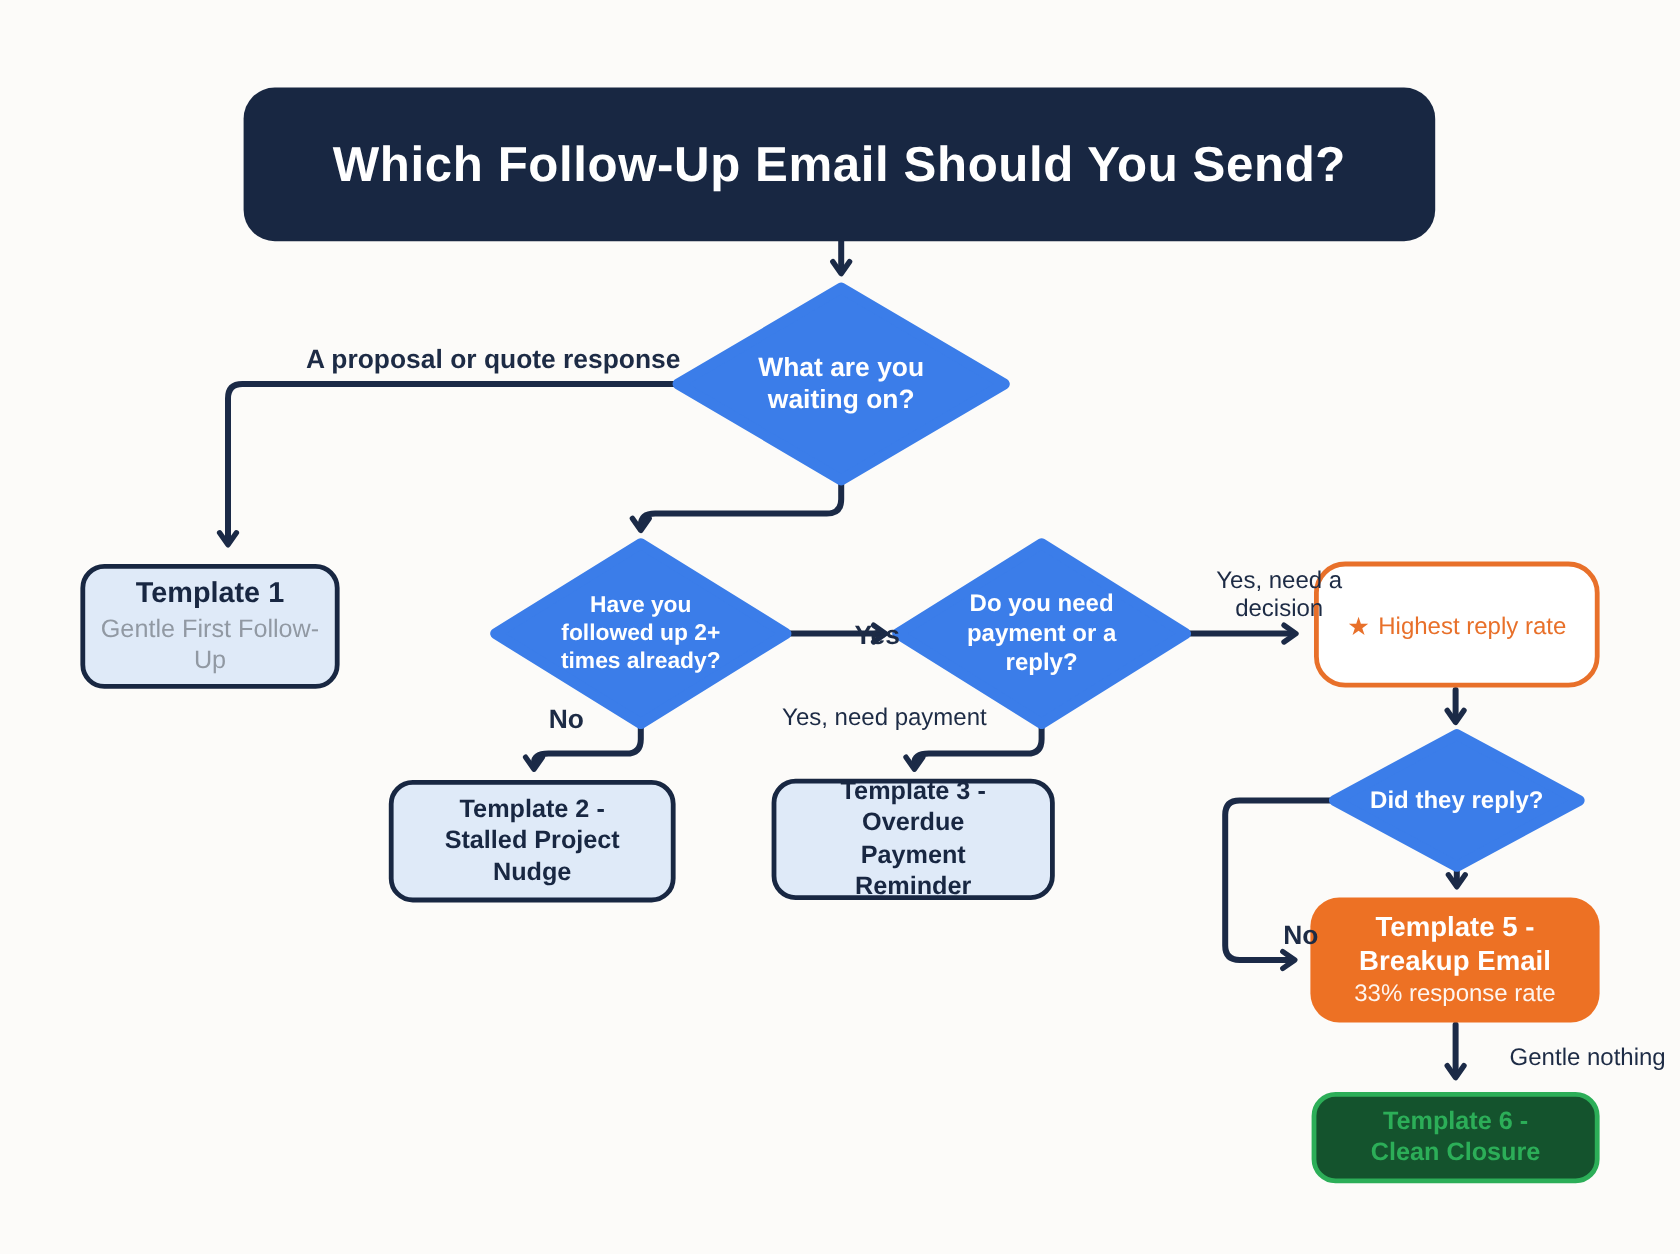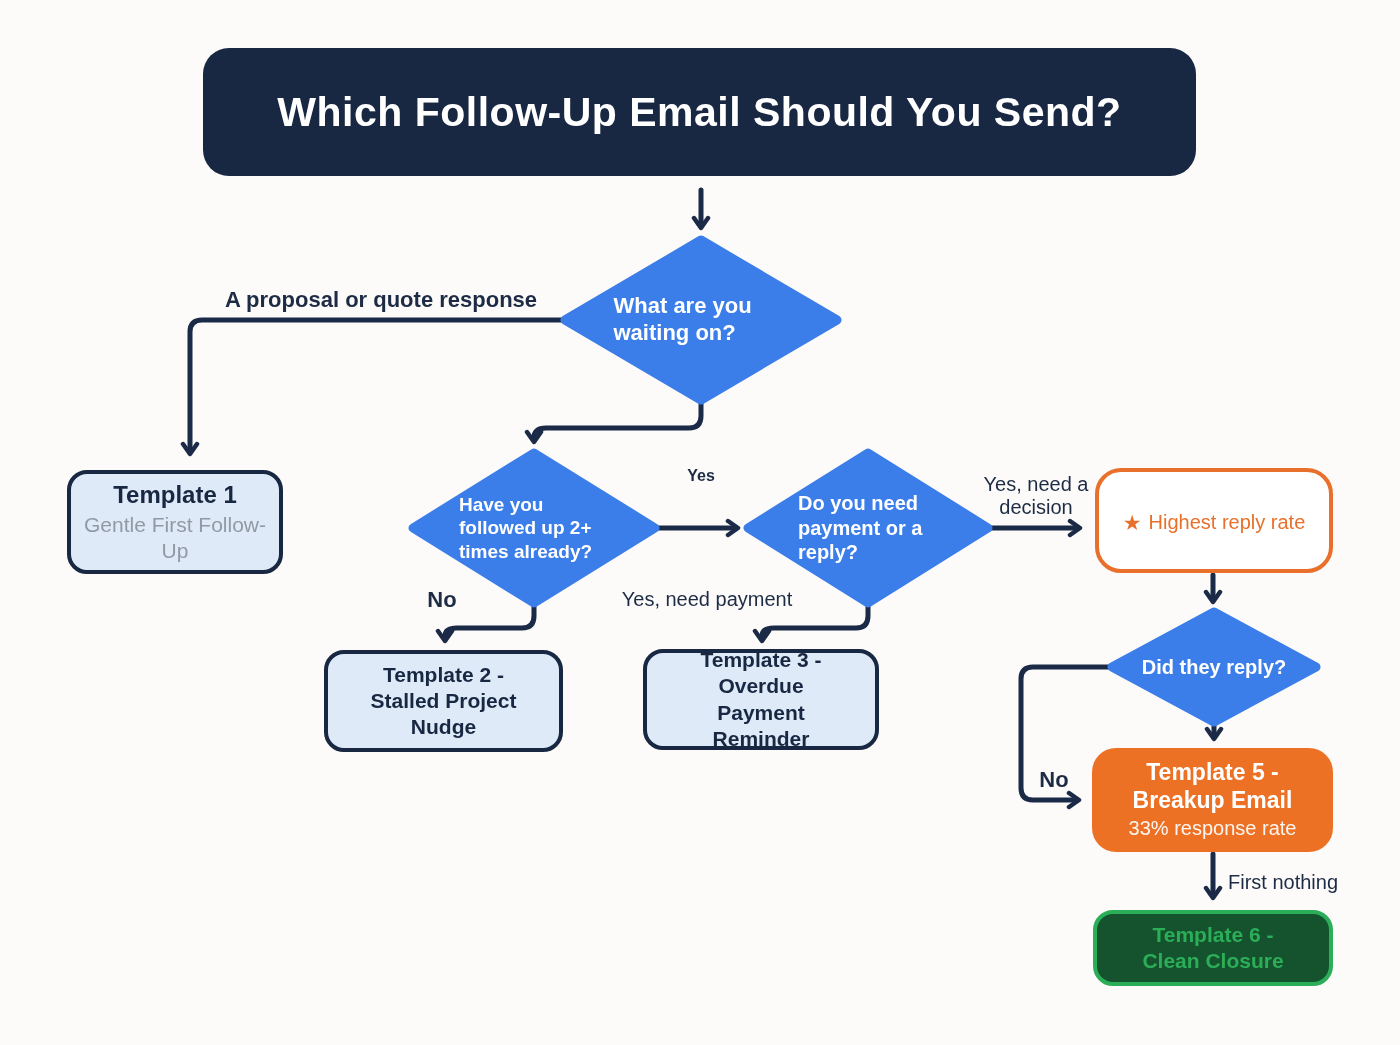"Which Follow-Up Email Should You" .title-box { top: 48px -> 73px }
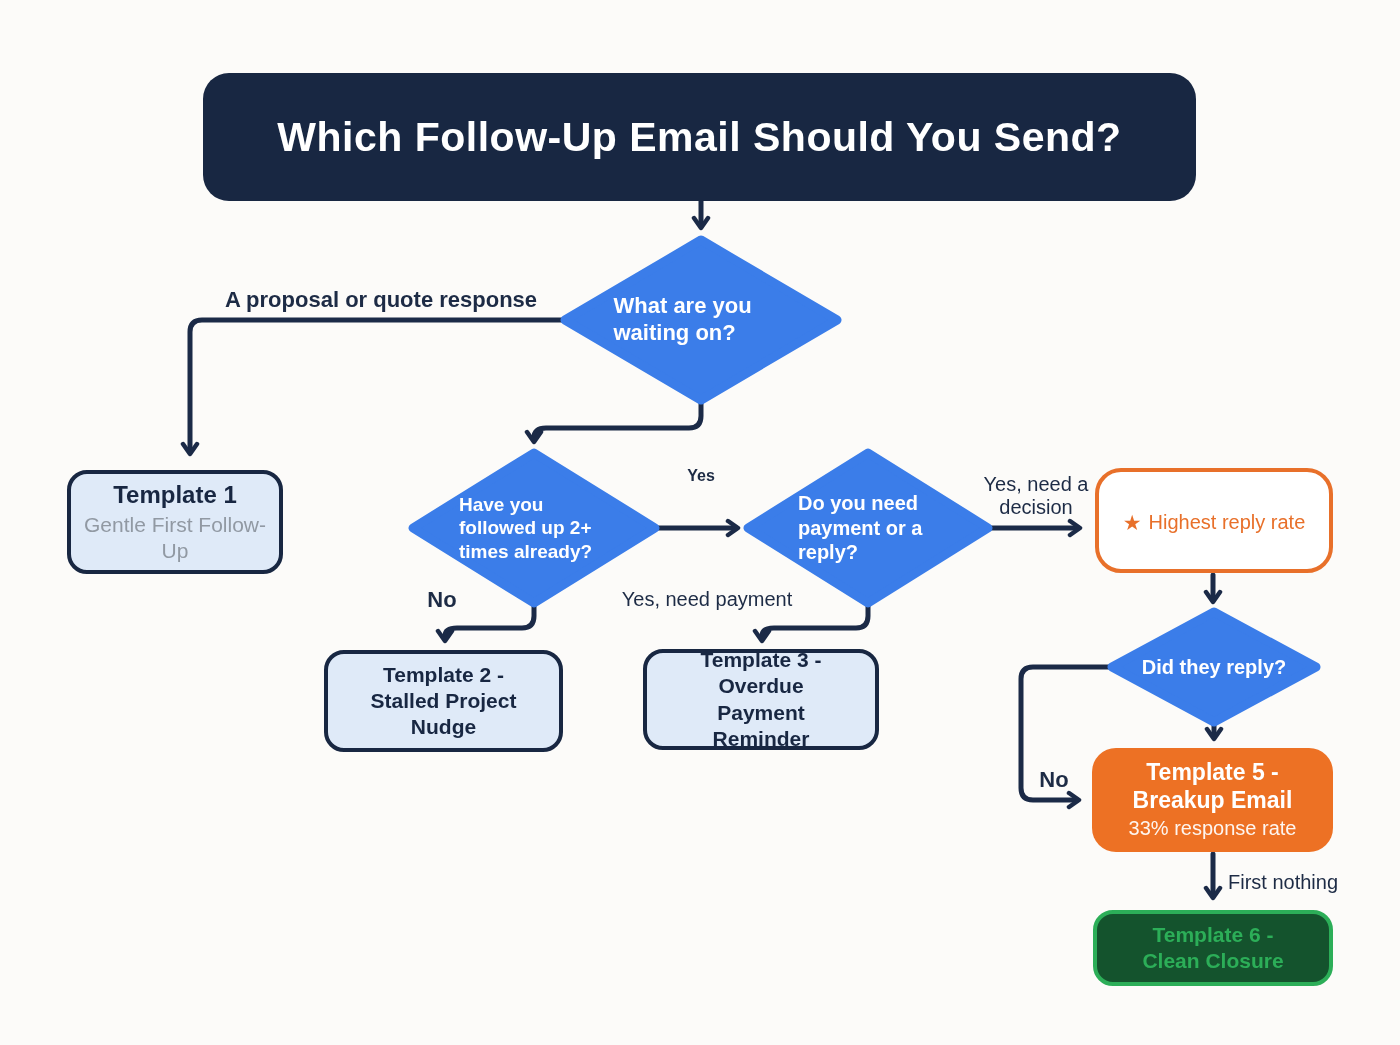"A proposal or quote response" .edge-label { margin-left: none -> 30px }
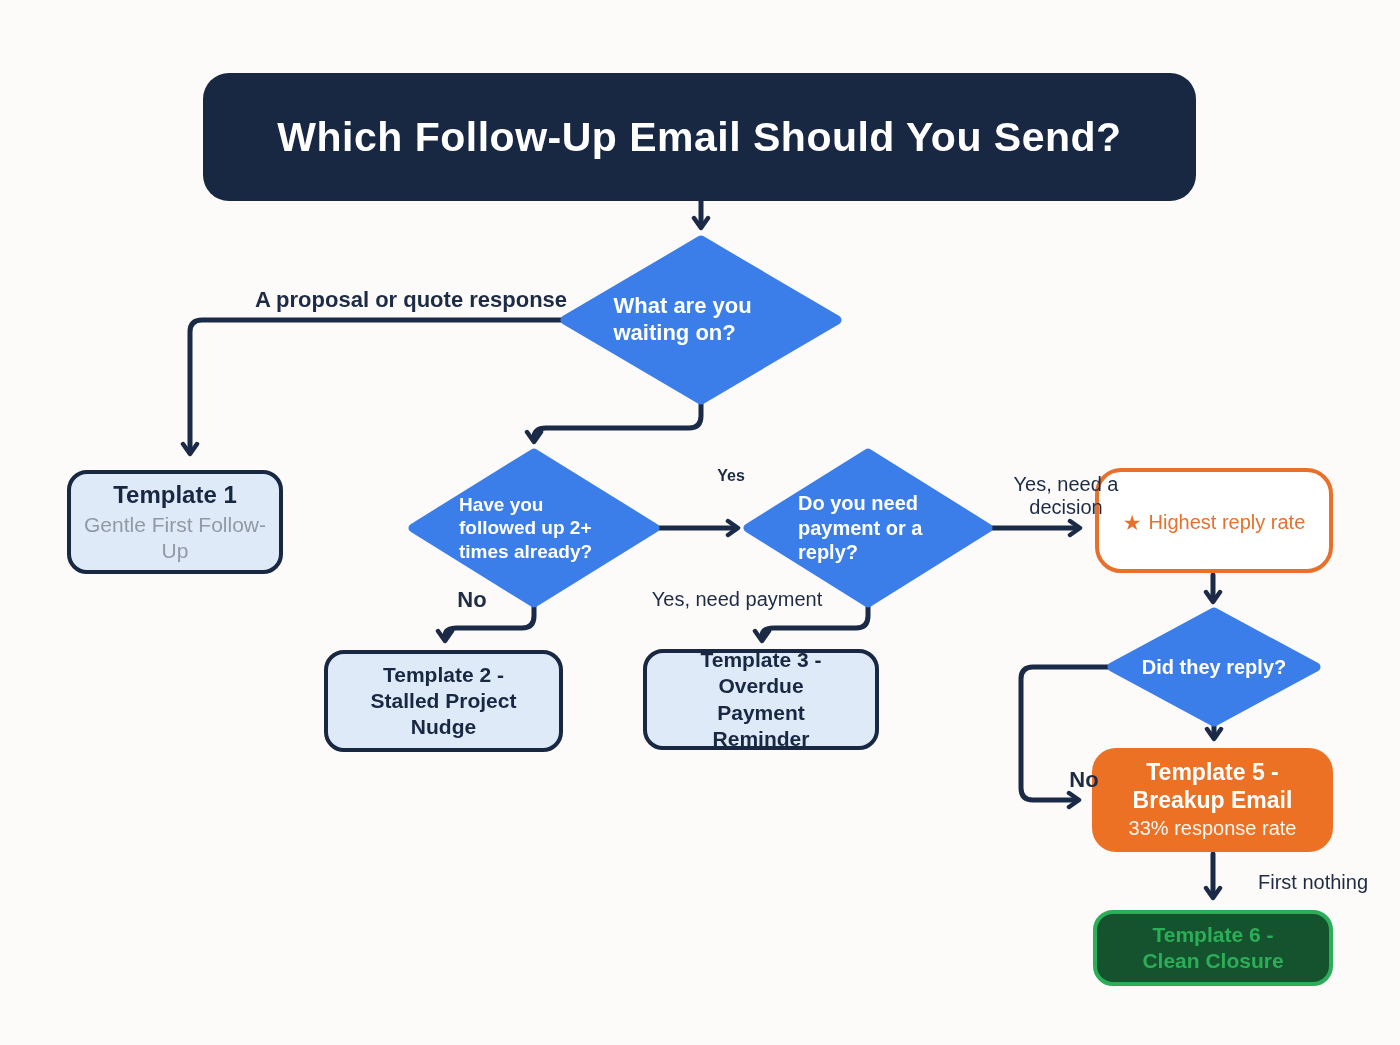"What are you waiting on?" .diamond-text { text-align: none -> center }
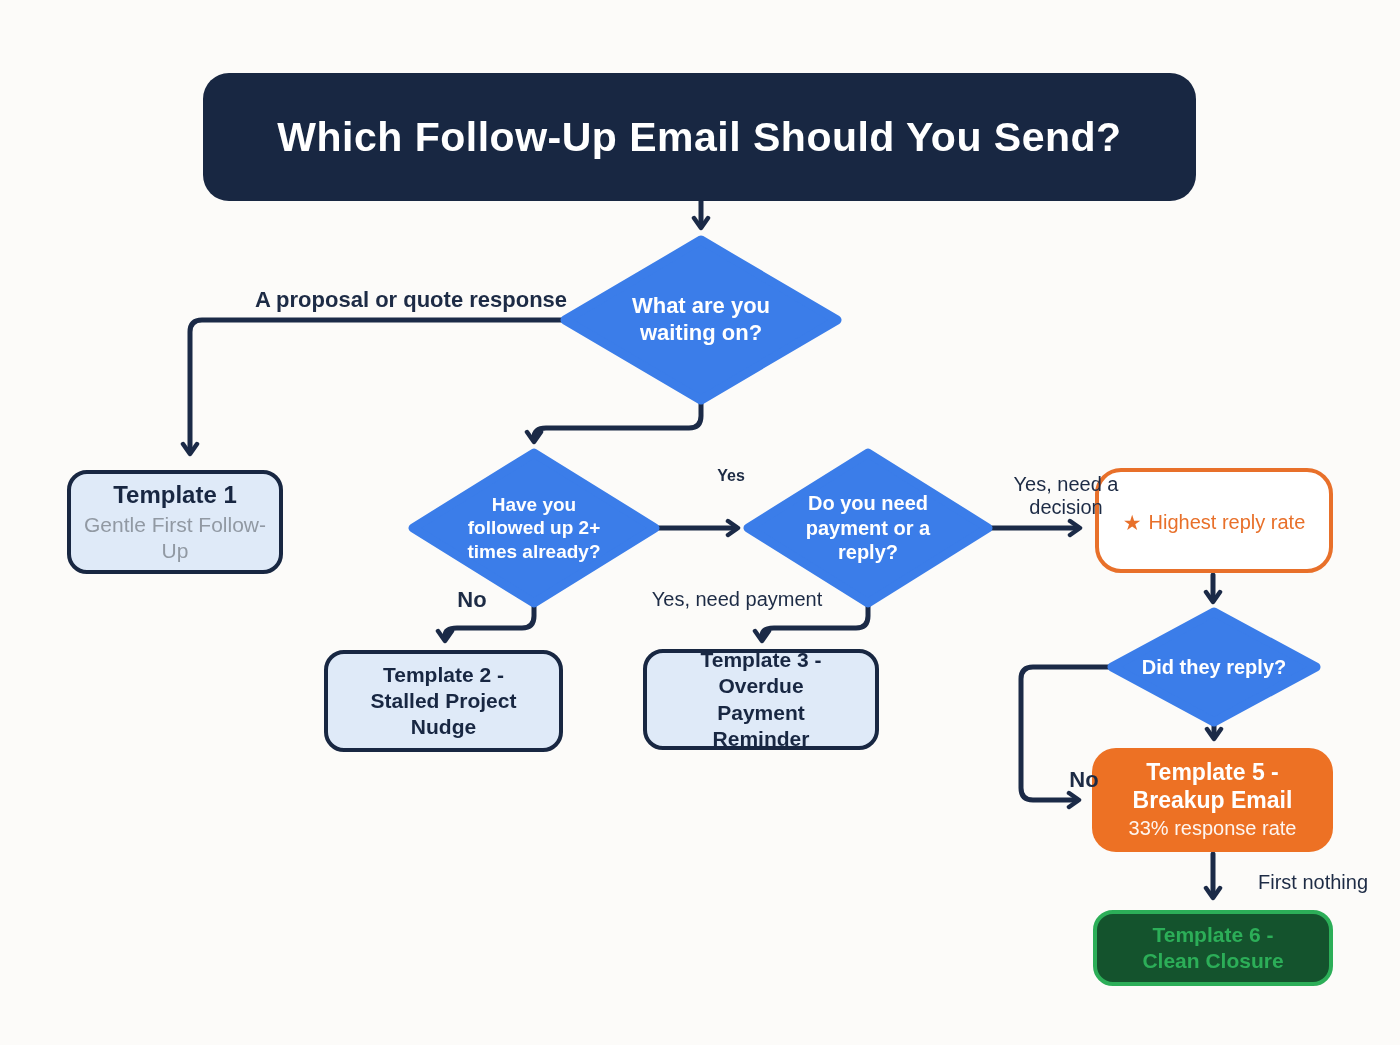"Yes" .lbl-yes { font-size: 16px -> 22px; top: 476px -> 530px }
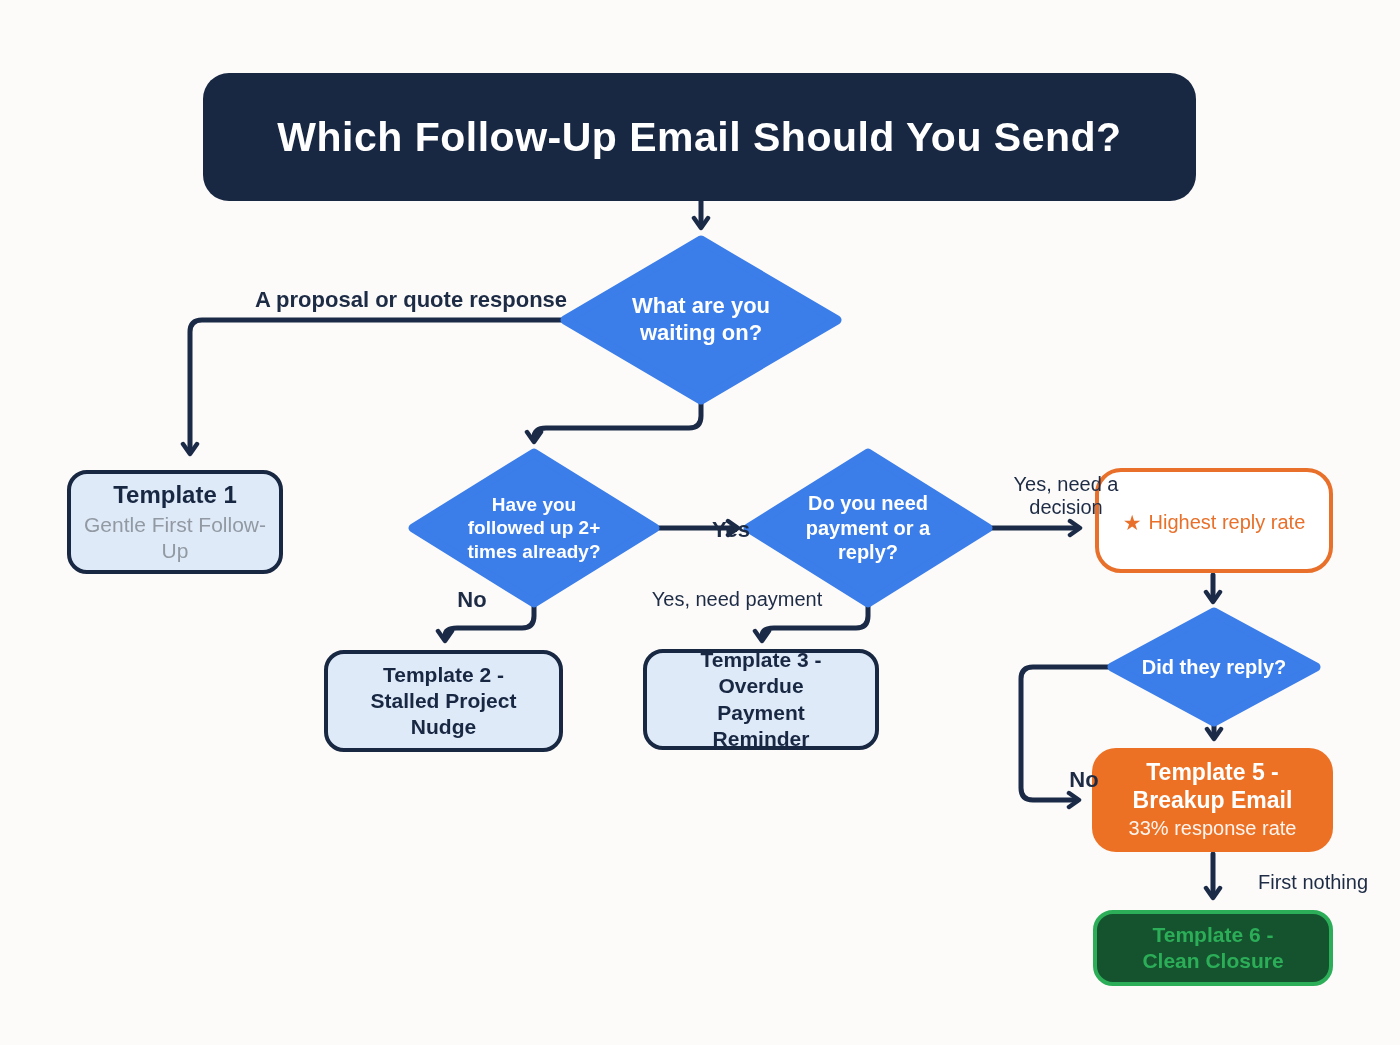"First nothing" span.edge-label { text: First -> Gentle }
